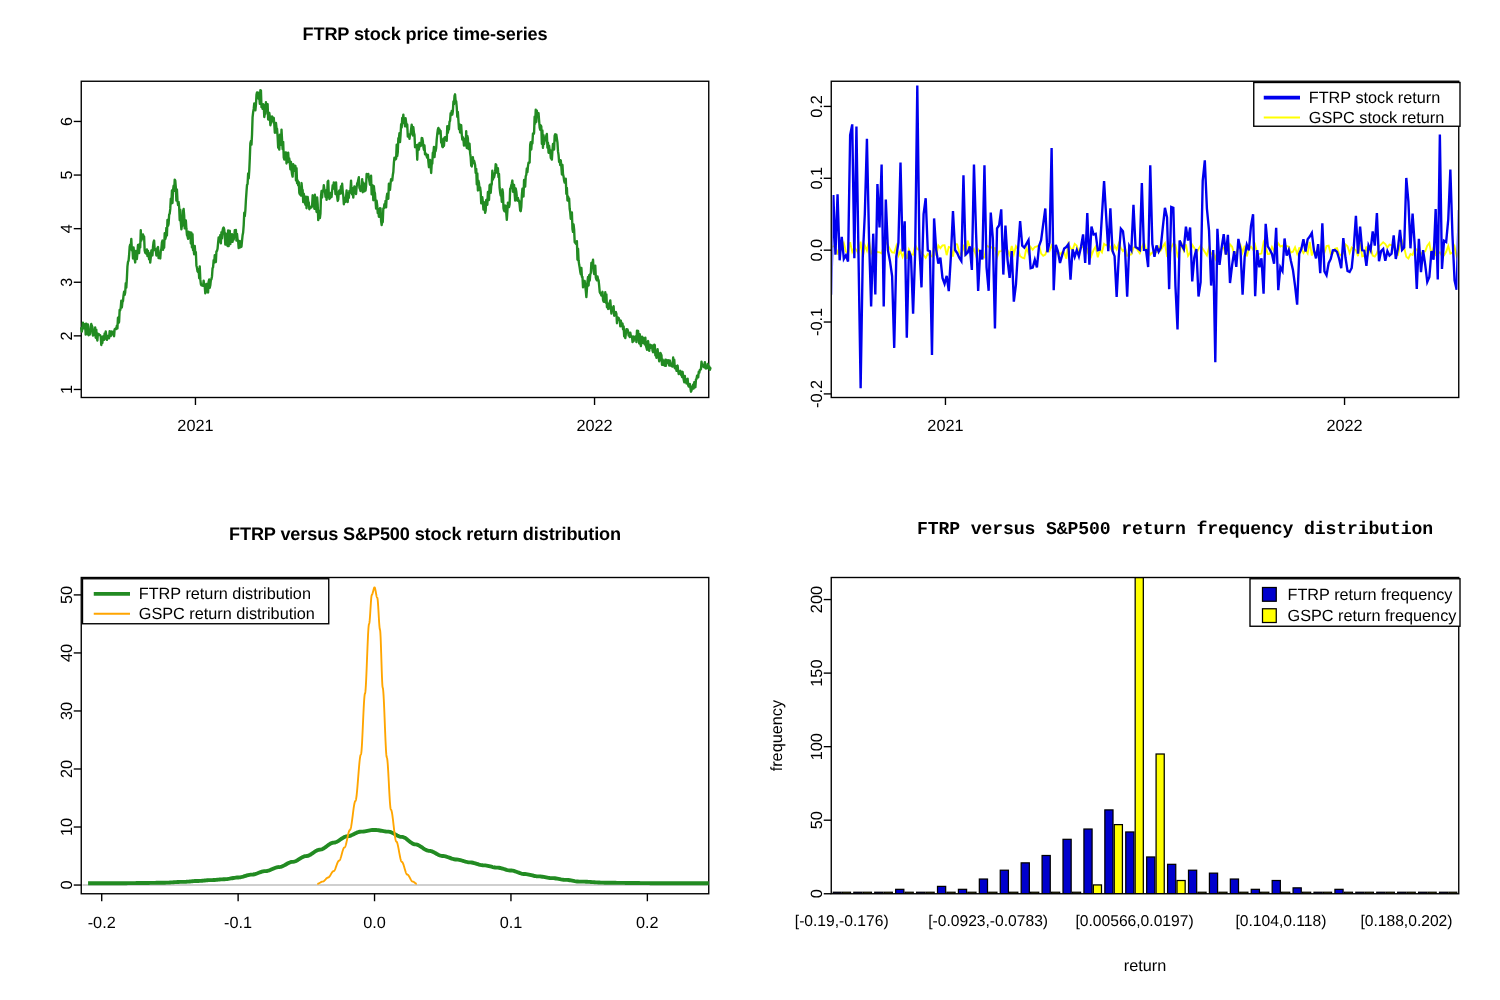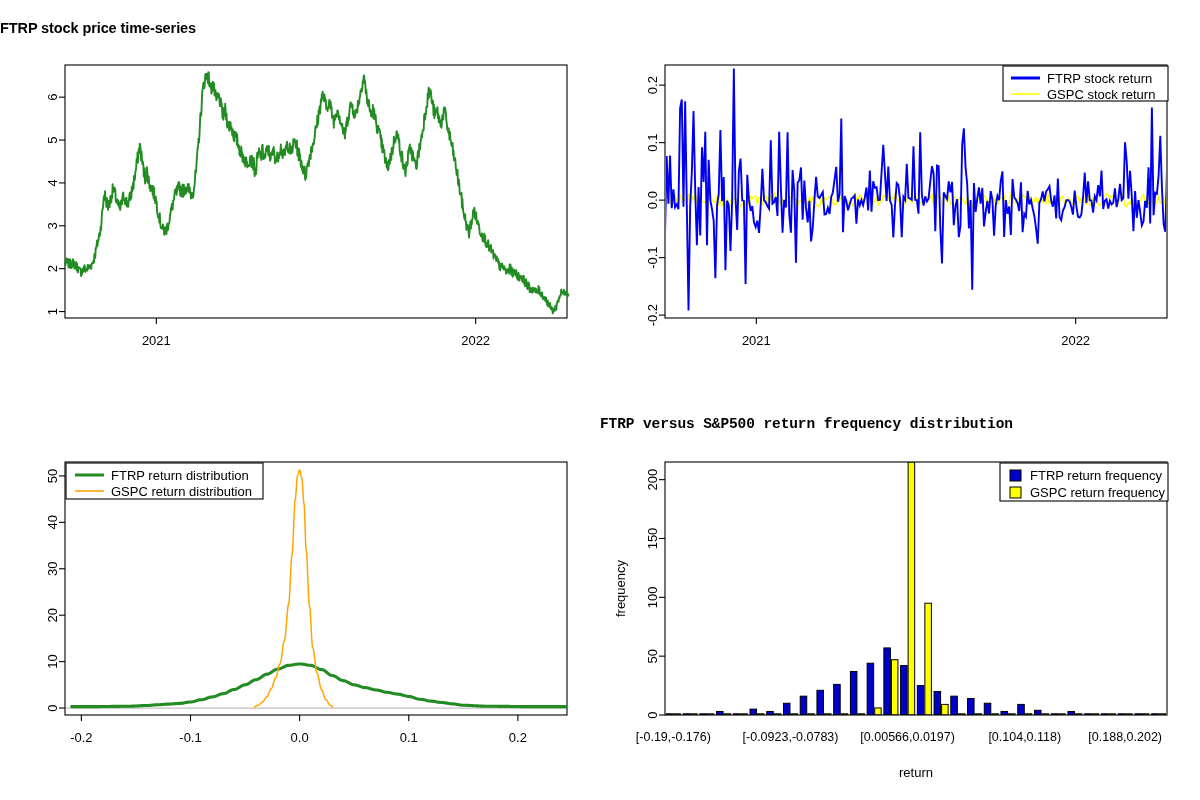"FTRP stock price time-series" .ptitle { padding-left: none -> 40px; text-align: left -> center }
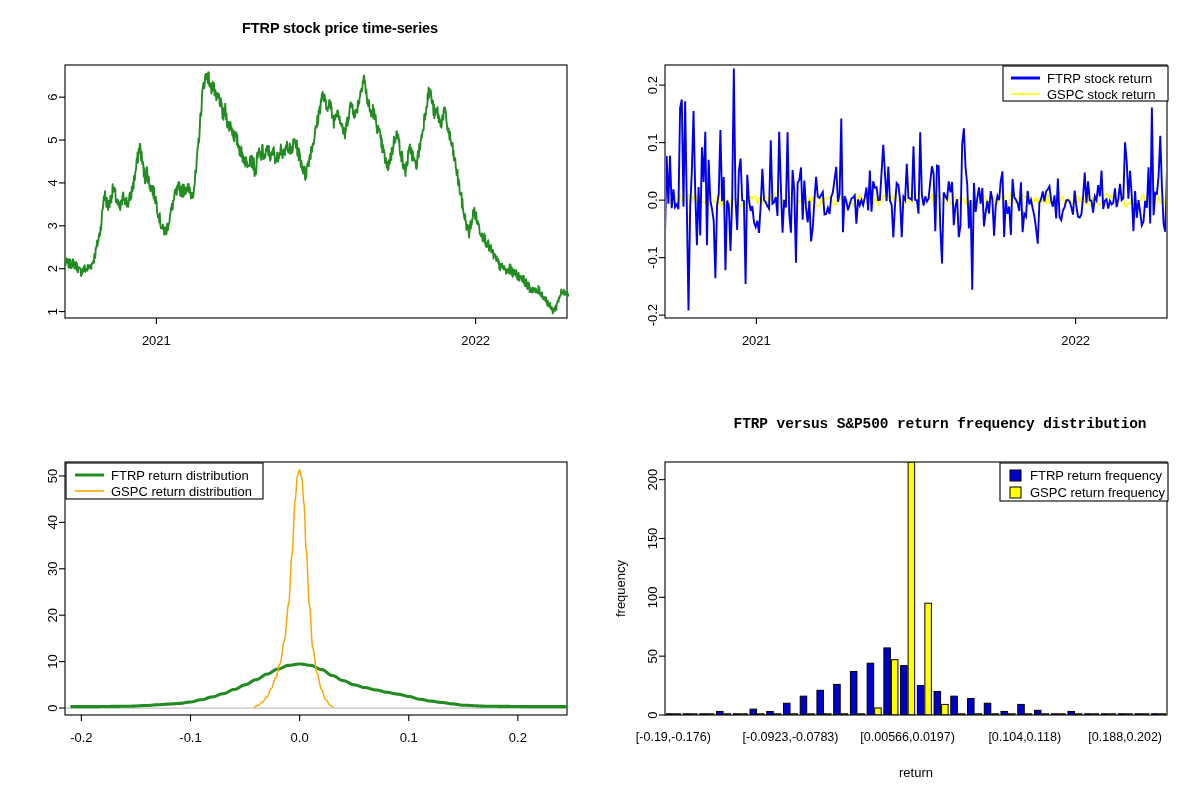"FTRP versus S&P500 stock return" div.ptitle { html: none -> <div>FTRP versus S&amp;P500 stock return distribution</div> }
